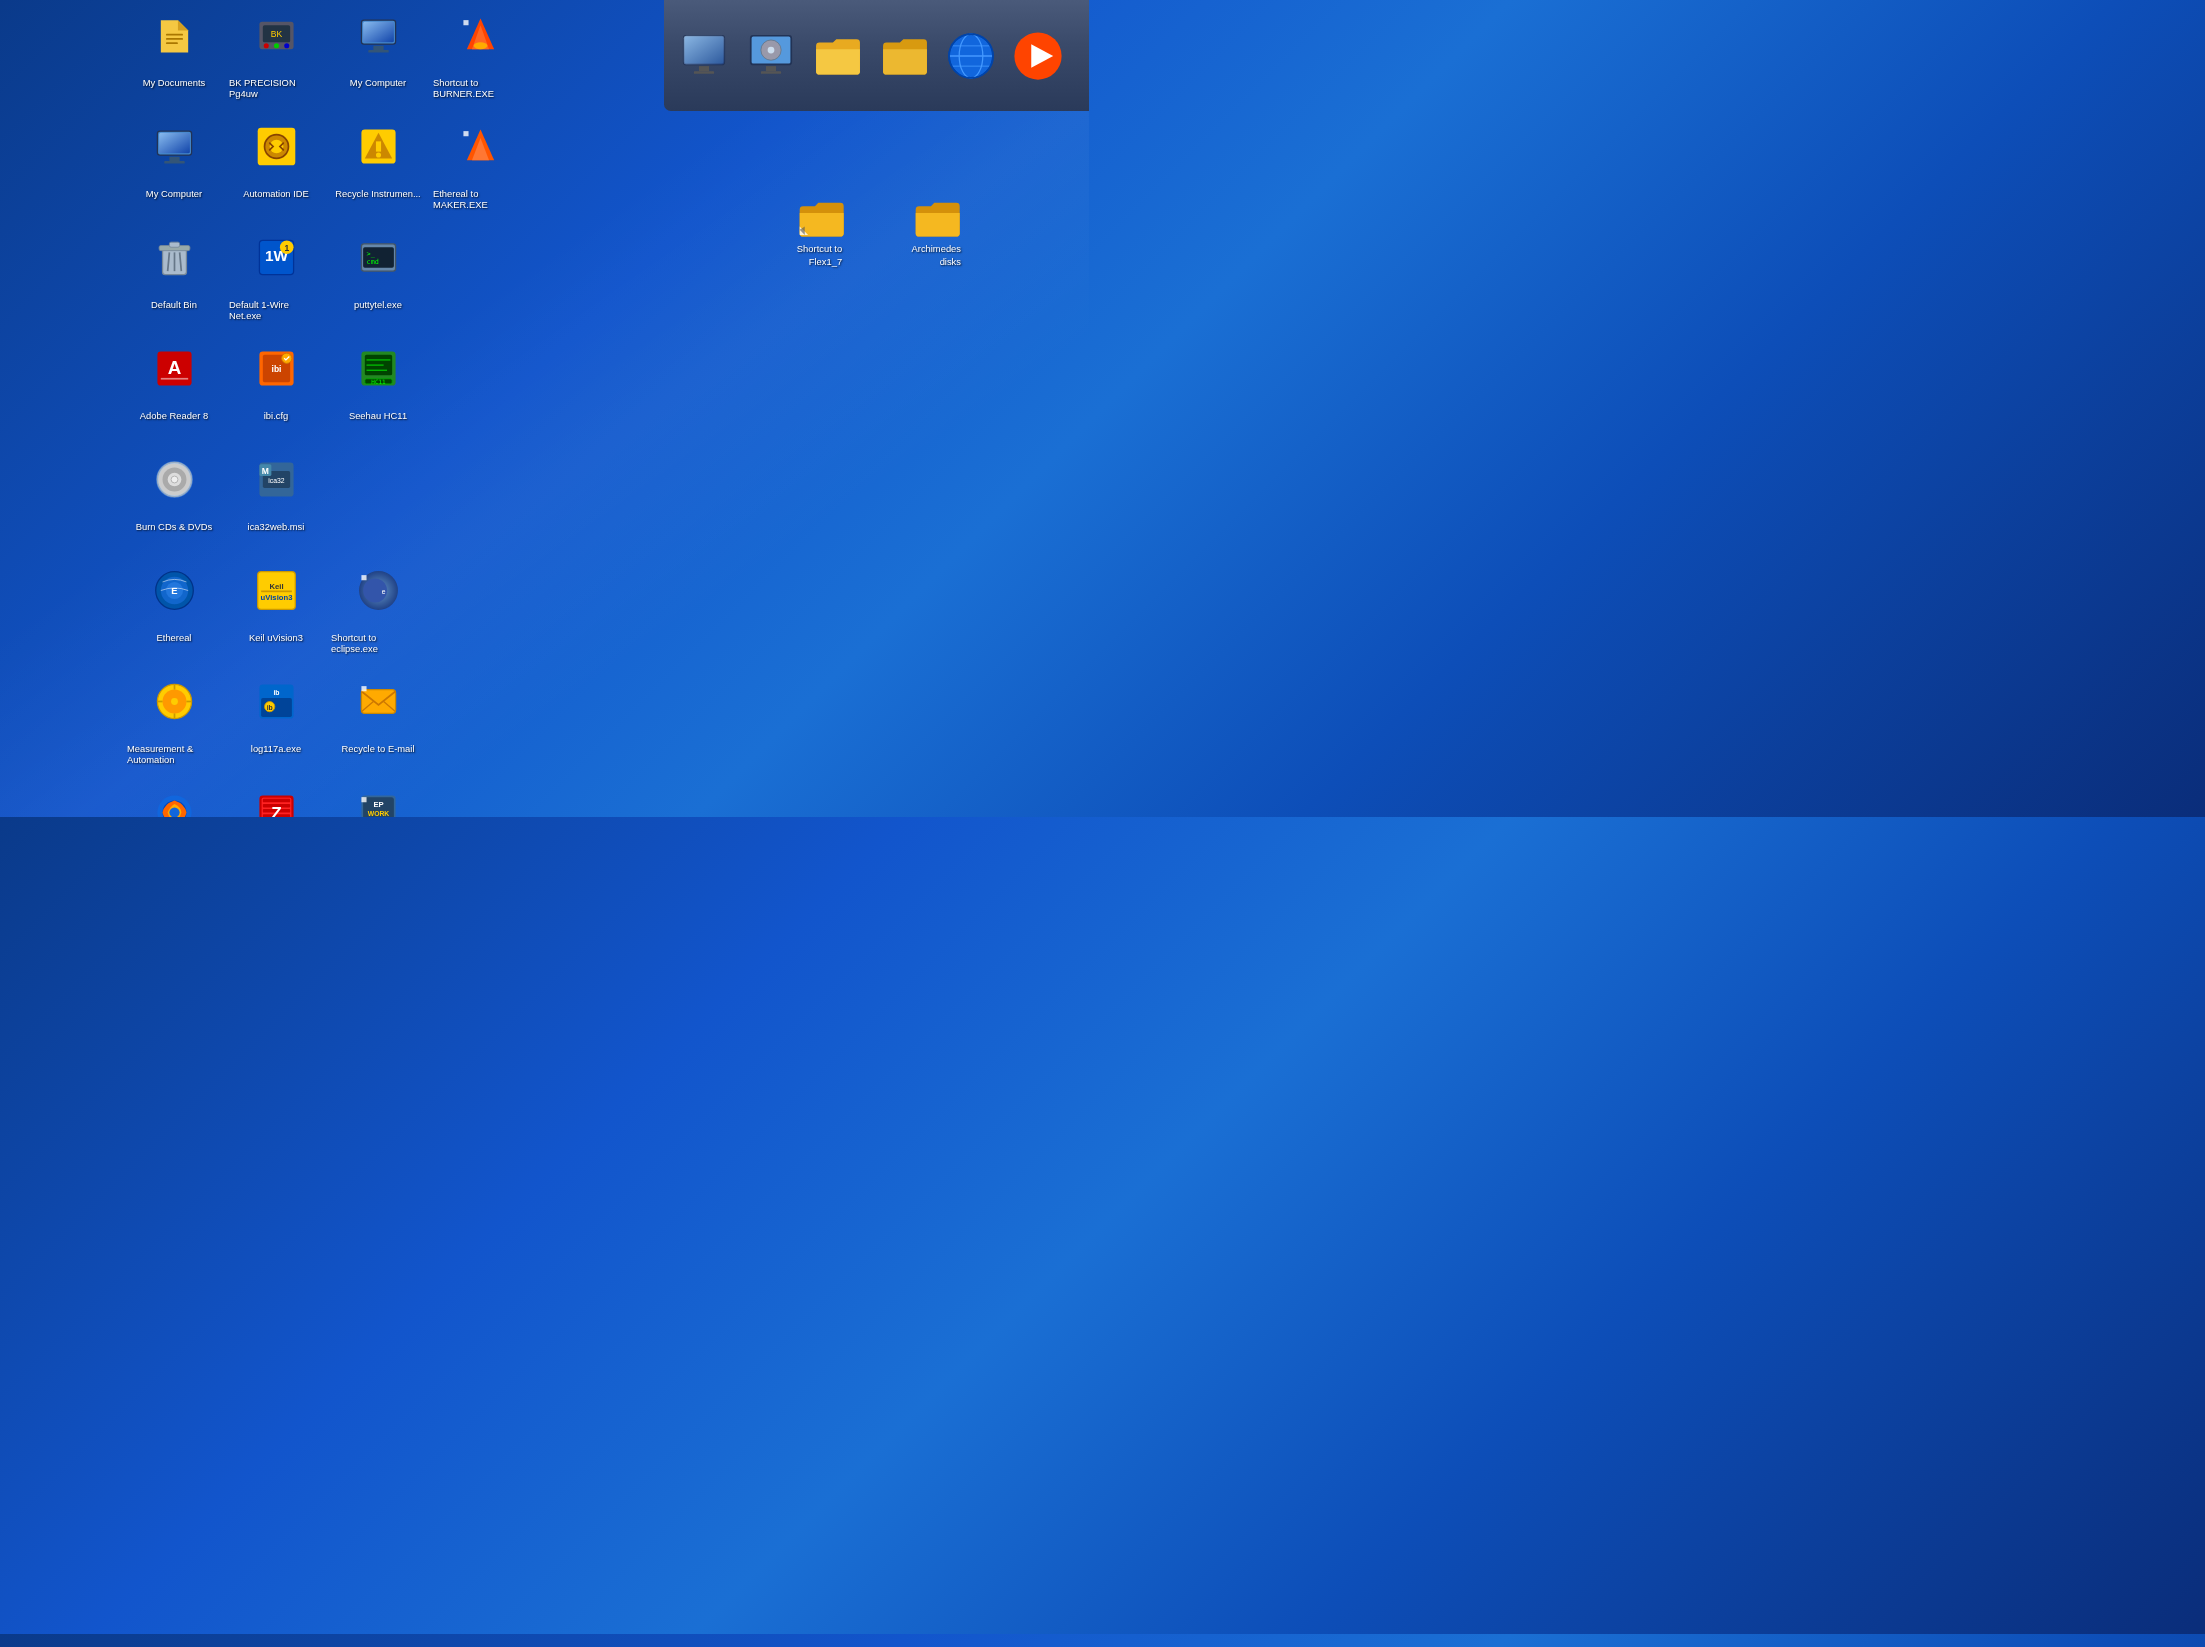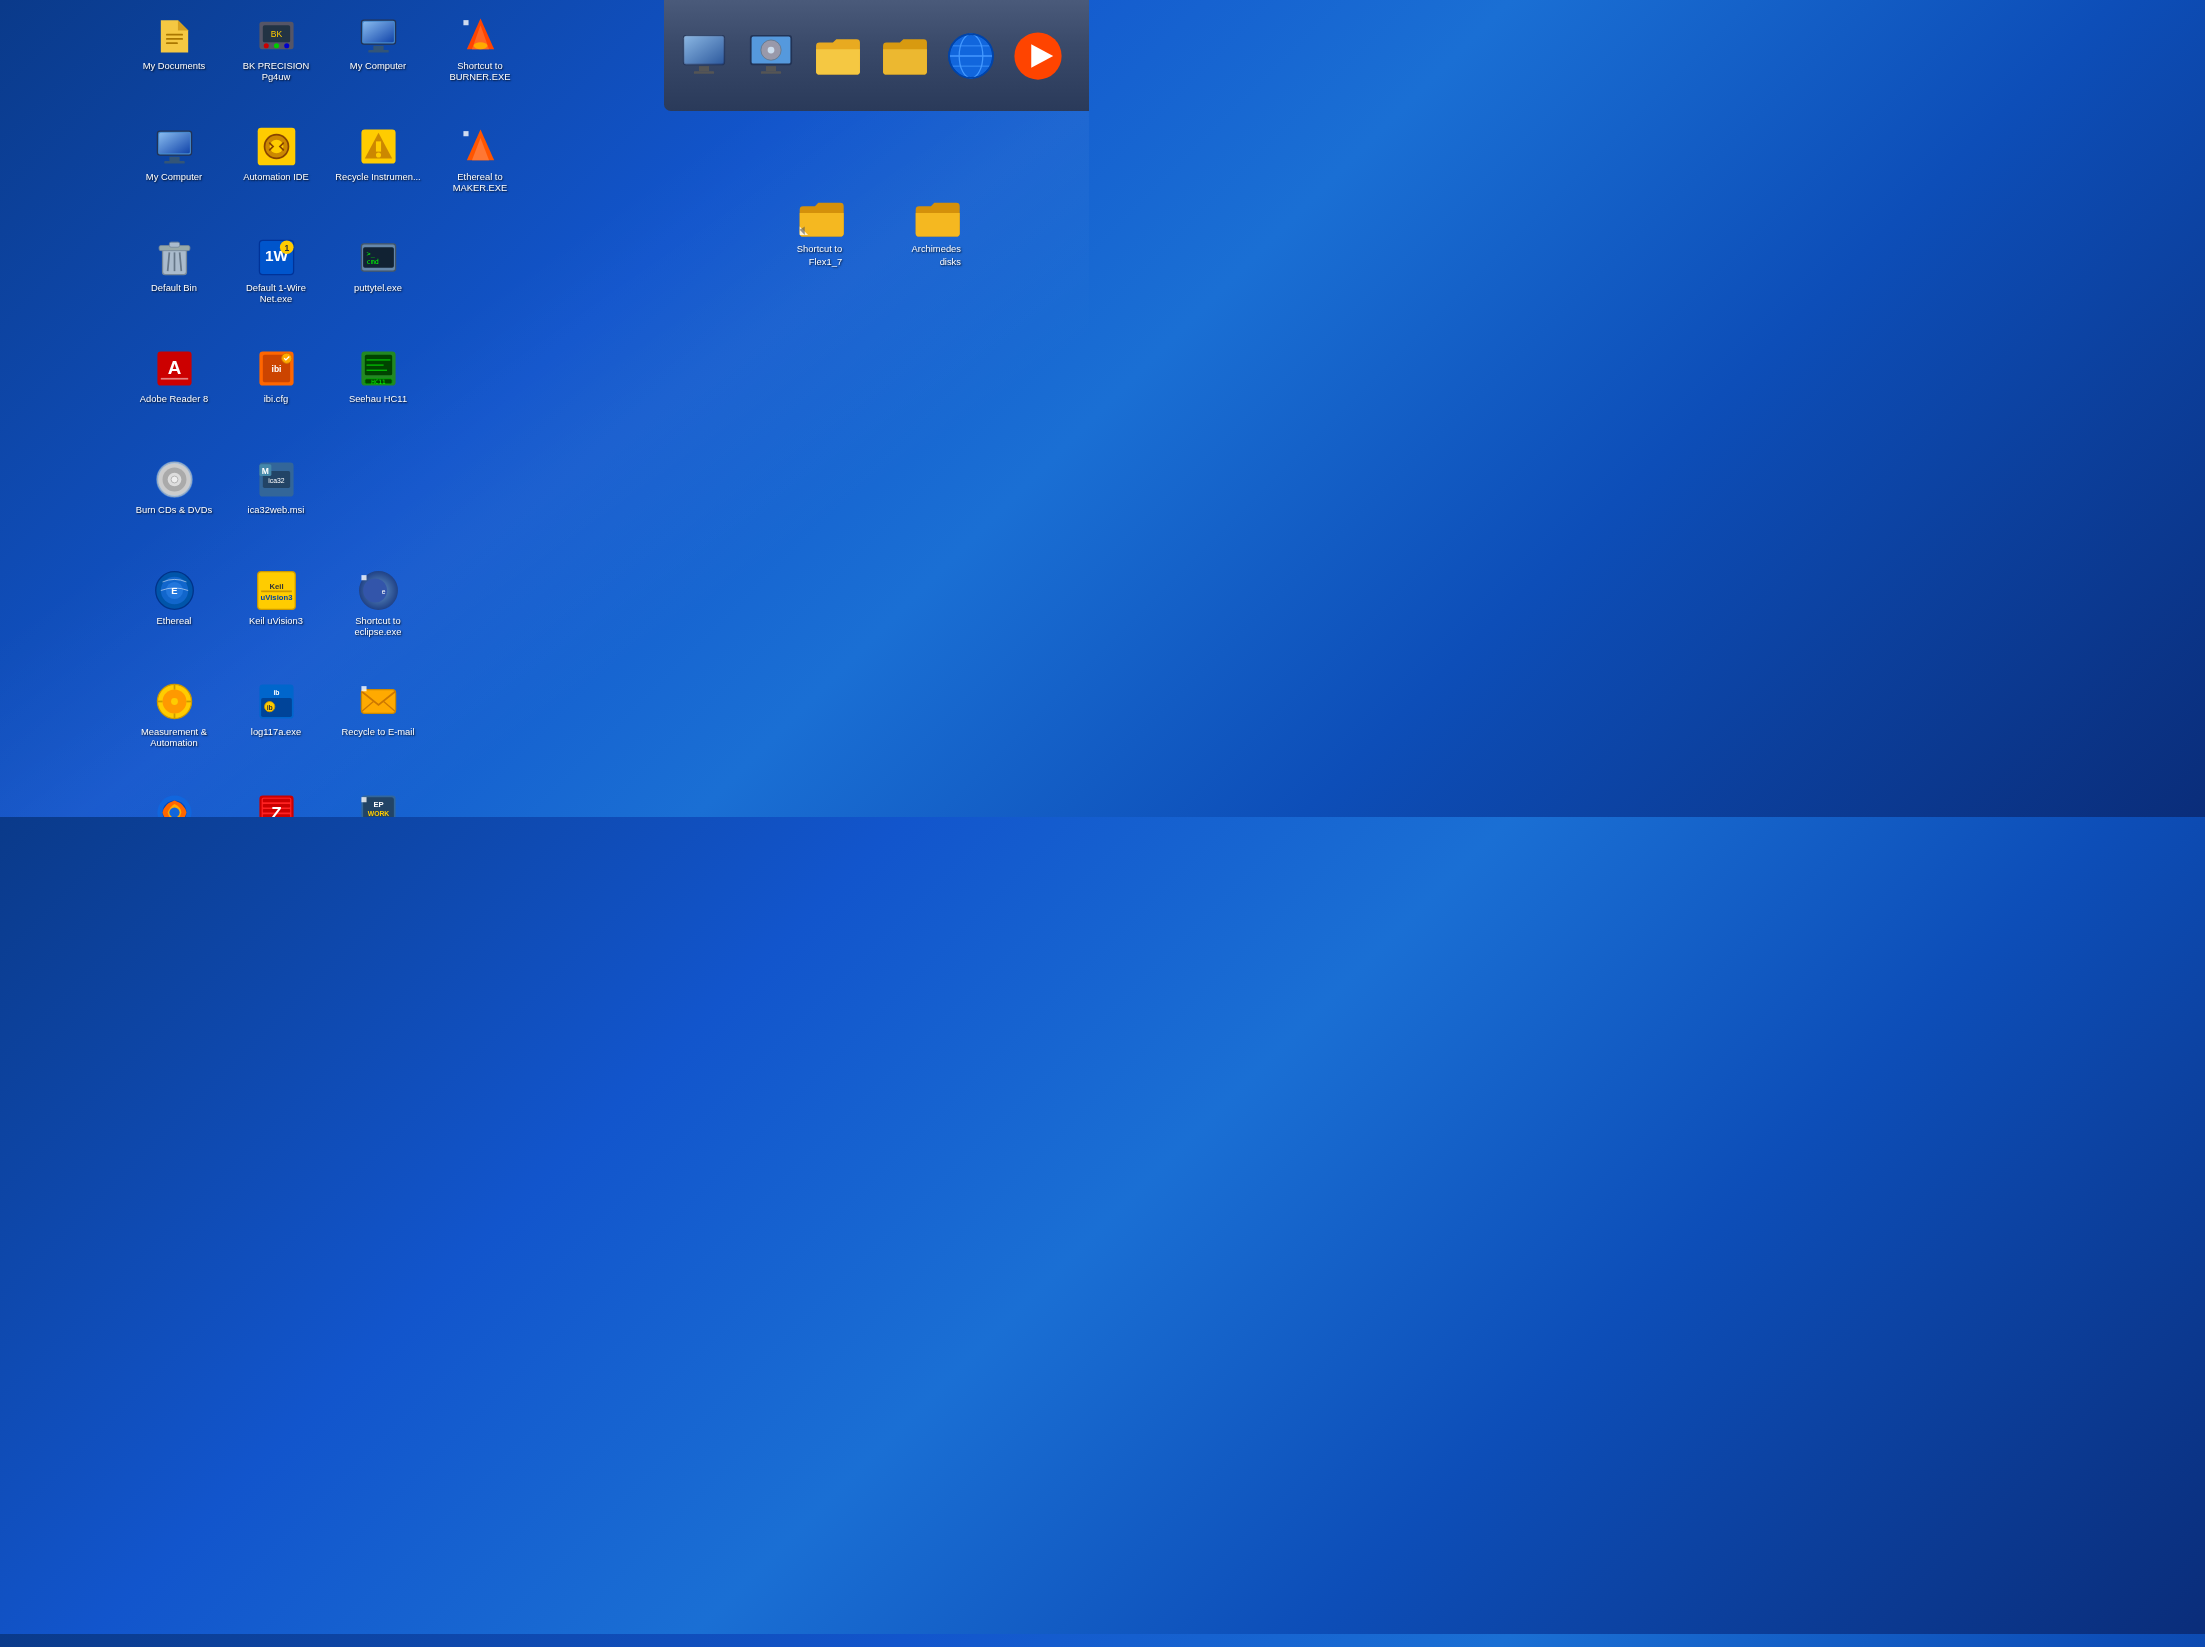"BK" .desktop-icon { gap: none -> 17px }
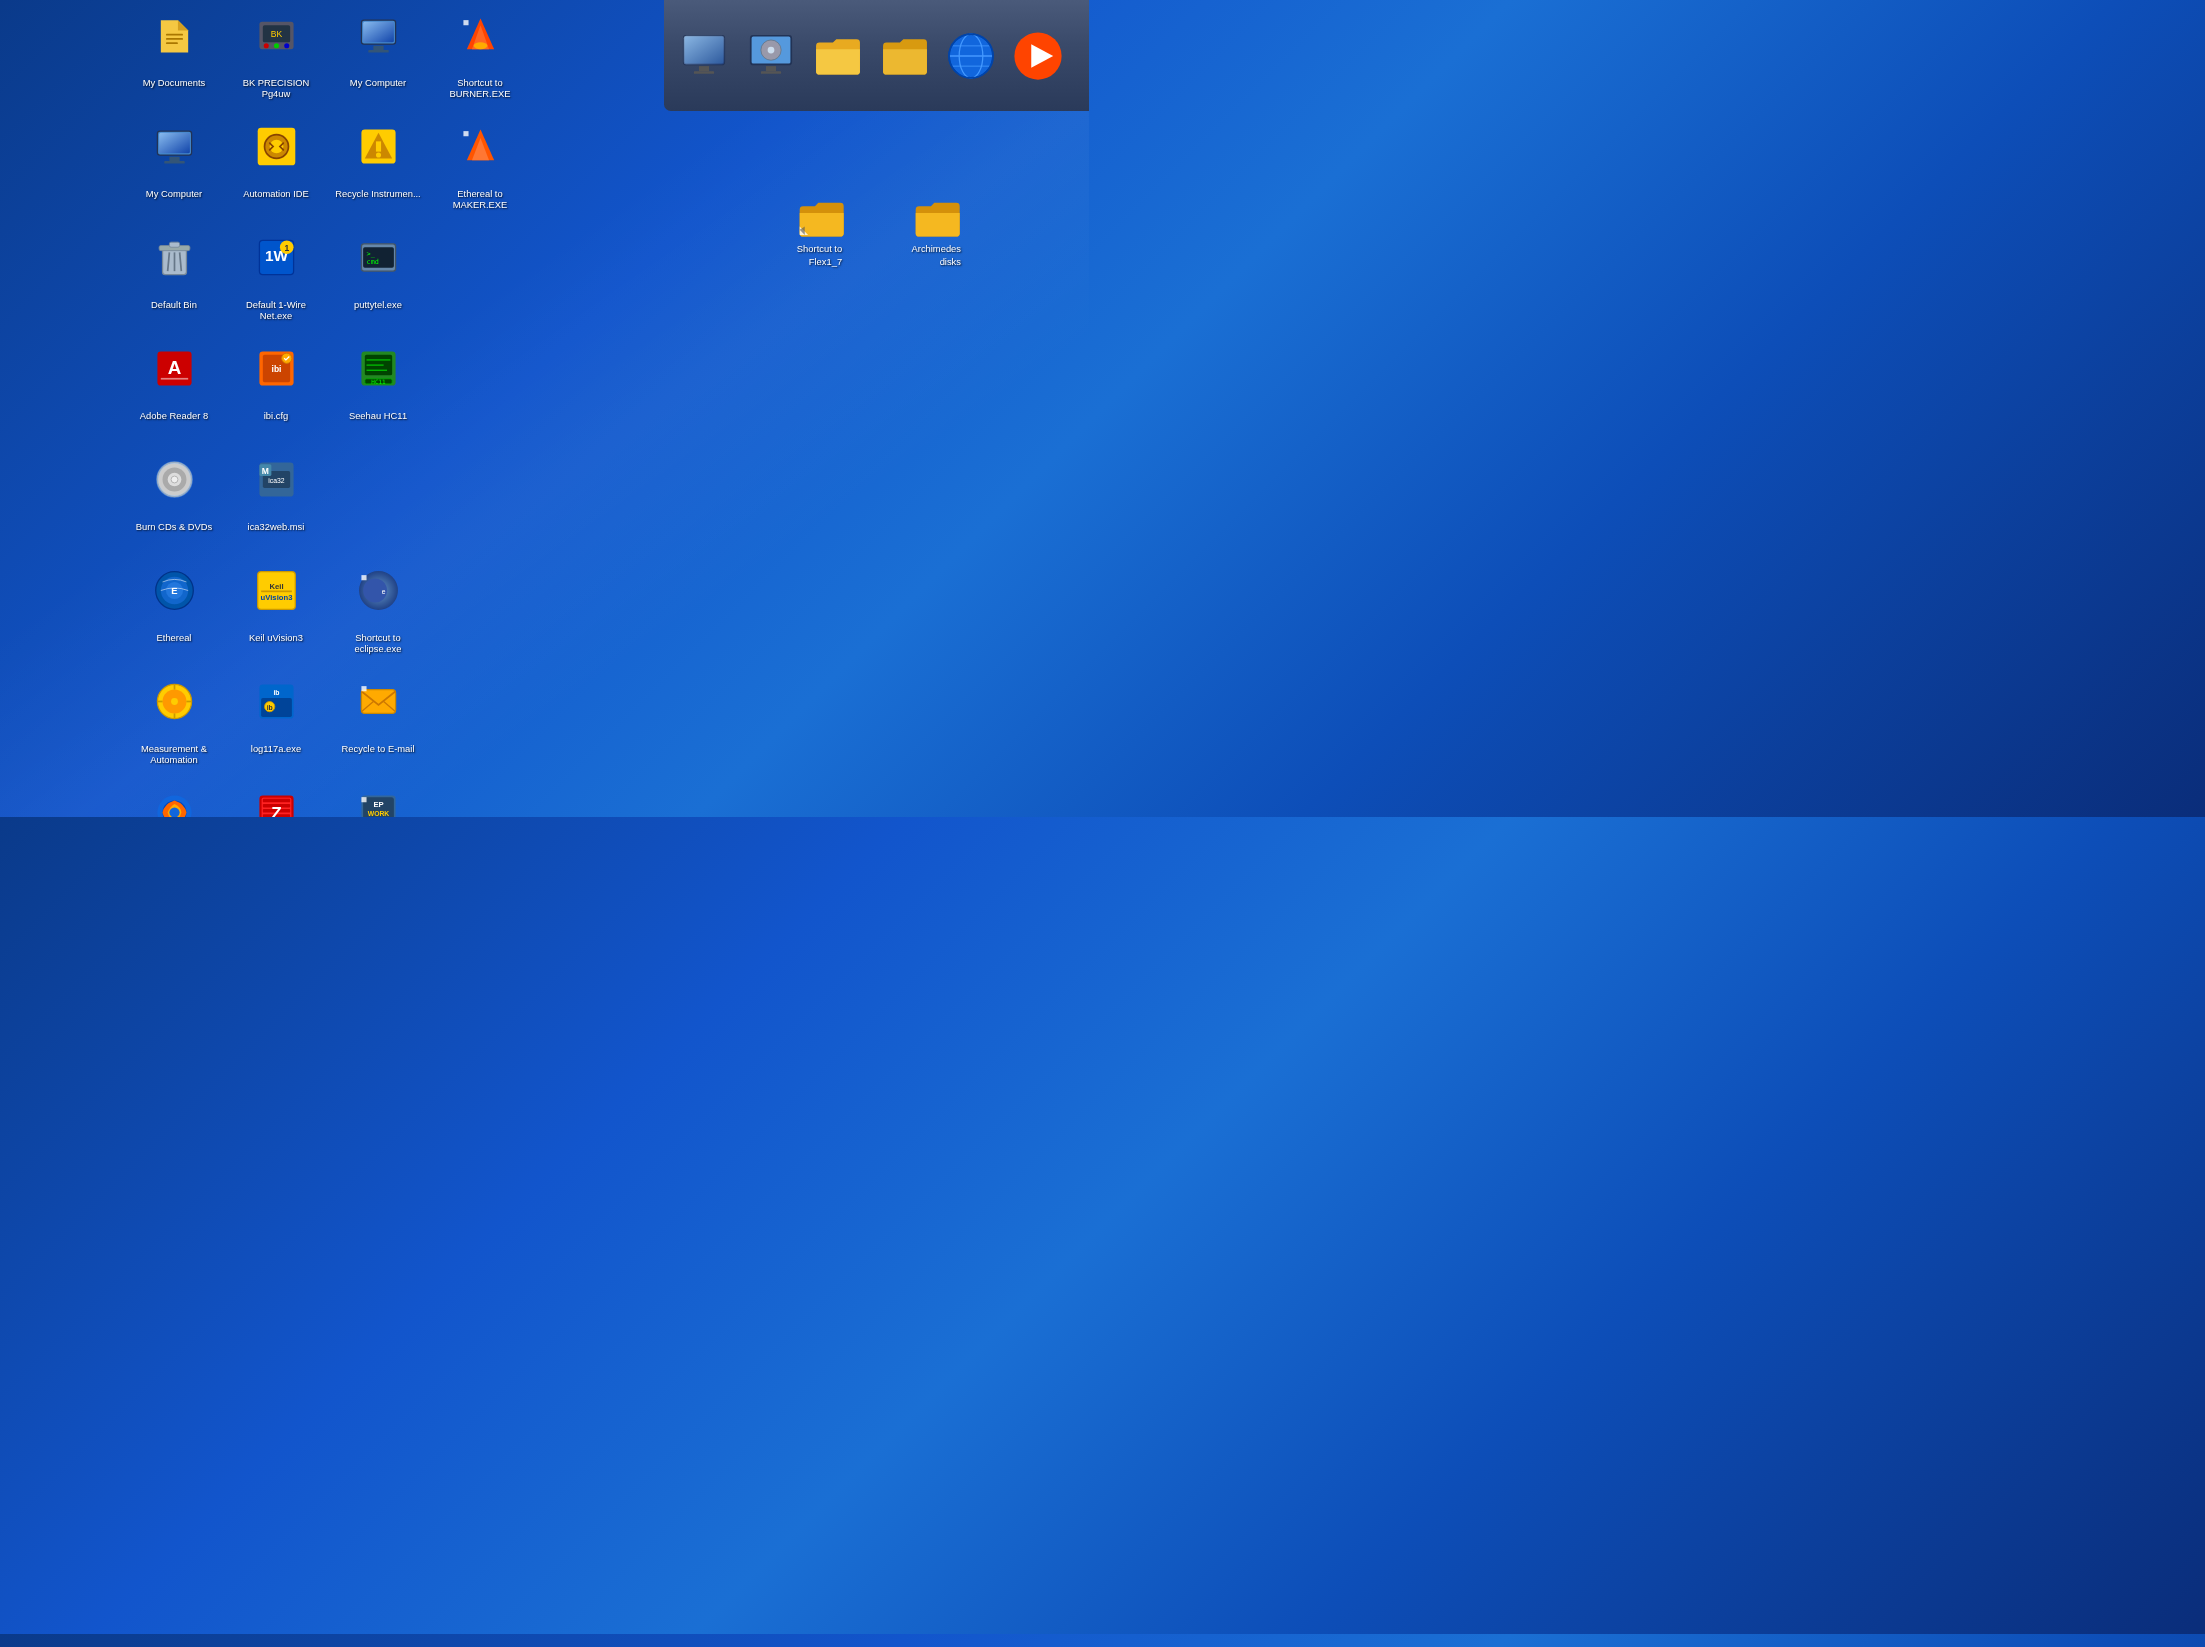"My Documents" .icon-label { text-align: center -> none }
